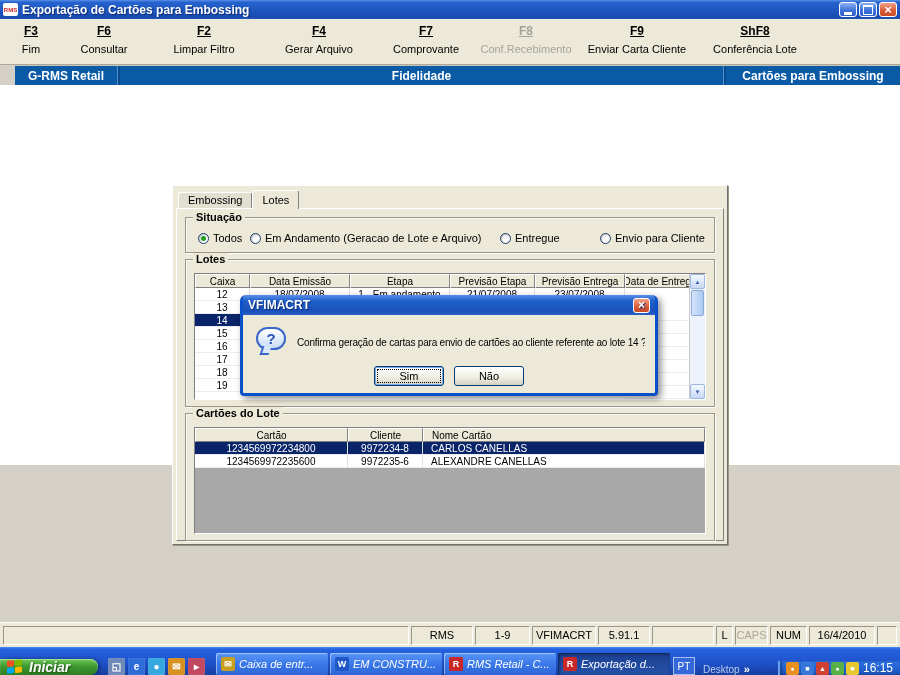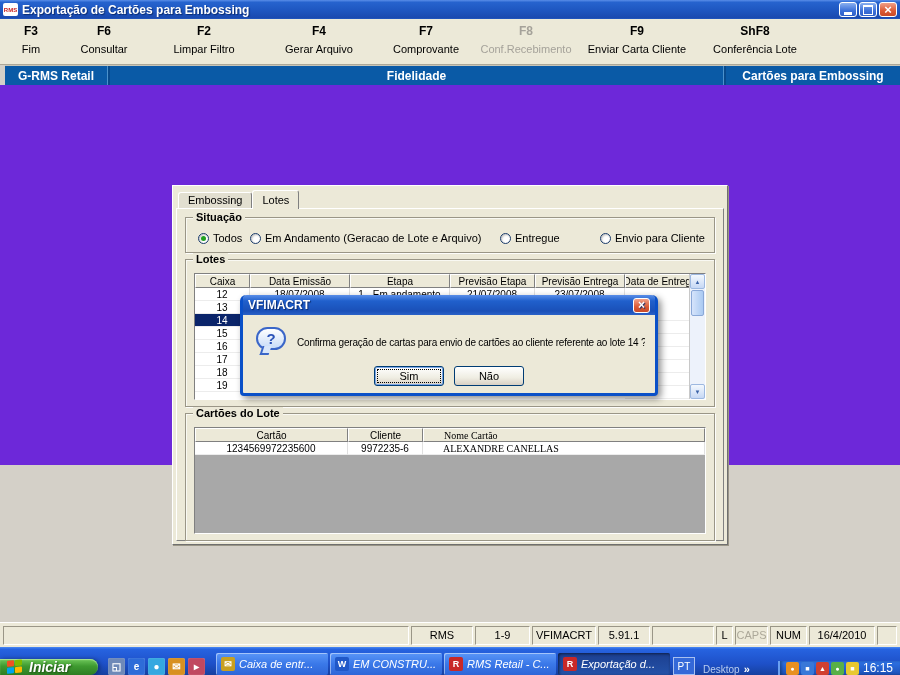"F3" .tb-key { text-decoration: none -> underline }
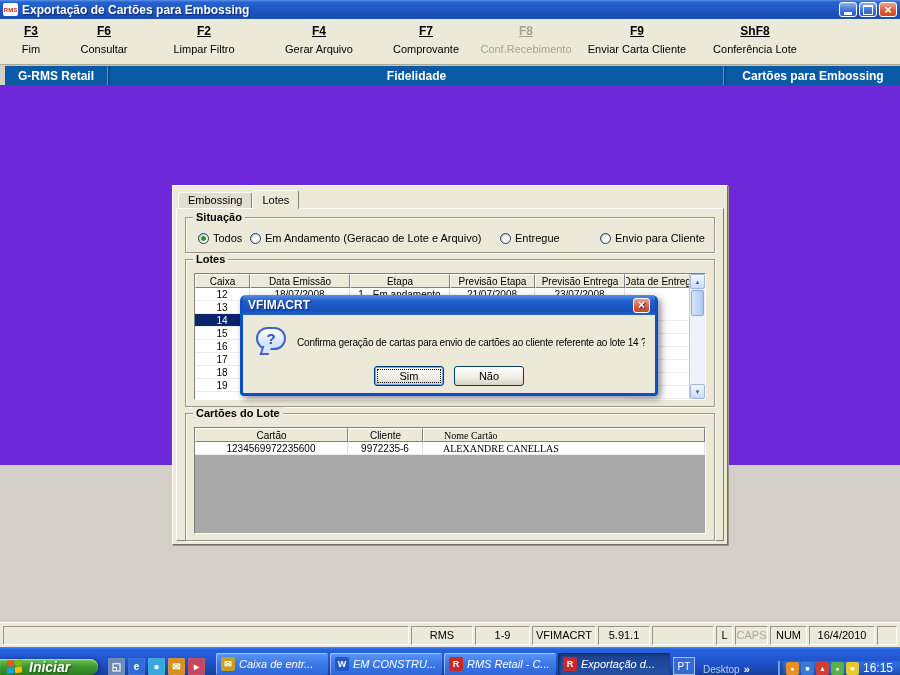"G-RMS Retail" .navbar { left: 5px -> 15px }
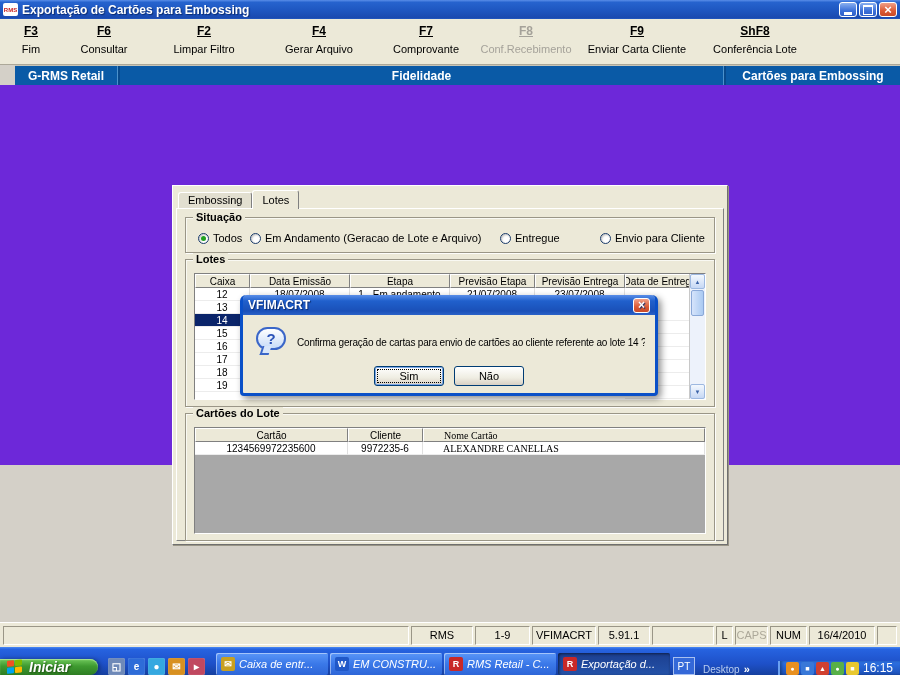"Embossing" .client { background: #6d28d9 -> #ffffff }
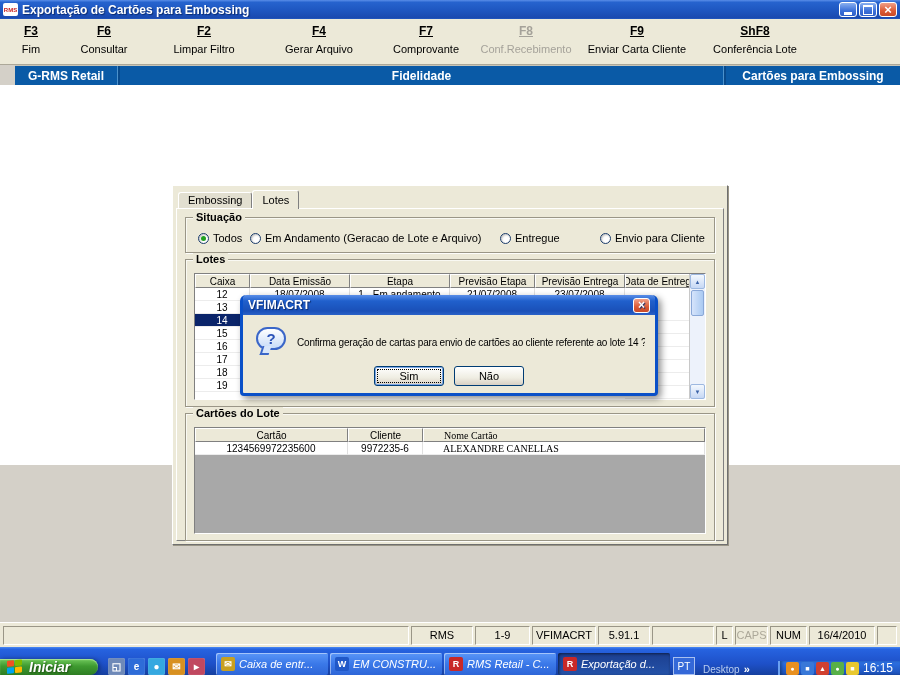"Nome Cartão" .cartoes .th.c2,.cartoes .td.c2 { font-family: Liberation Serif, serif -> none; padding-left: 20px -> 8px }
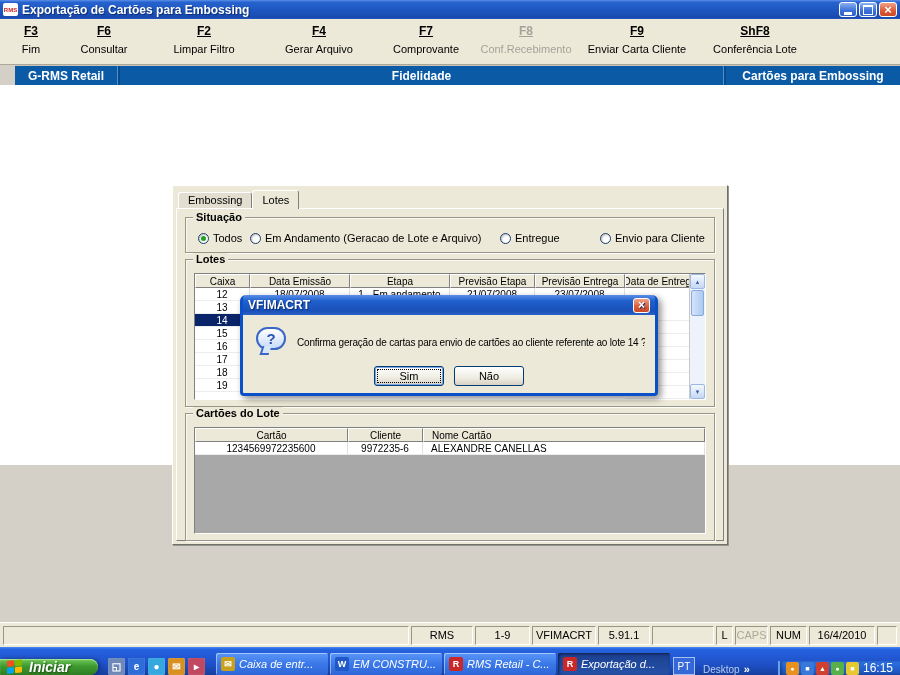"1234569972234800" div.tr { html: none -> <div> <div>1234569972234800</div> <div>9972234-8</div> <div>CARLOS CANELLAS</div> </div> }
